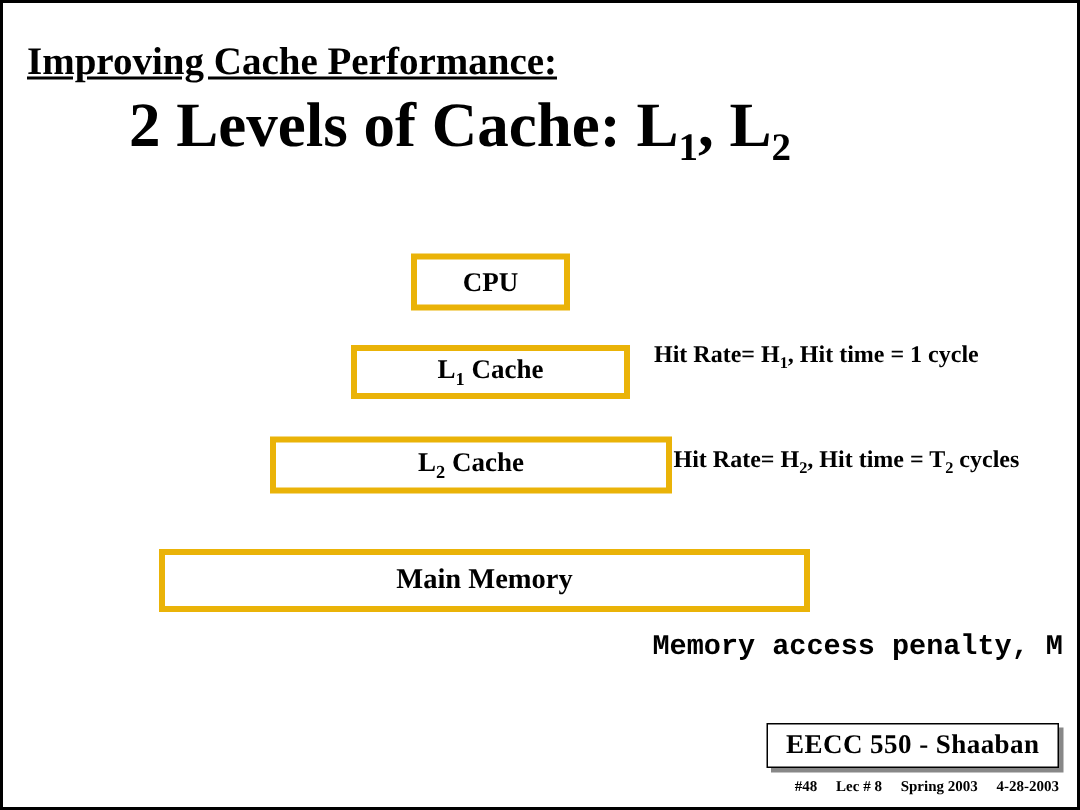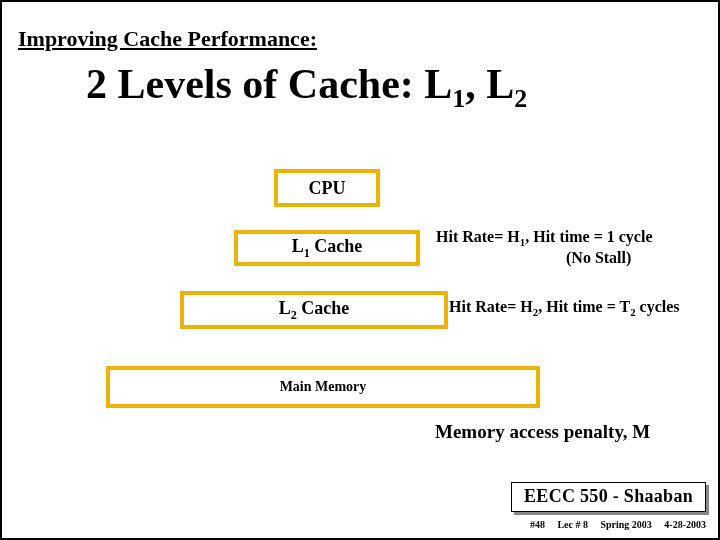"Improving Cache Performance:" .heading { font-size: 22px -> 26px }
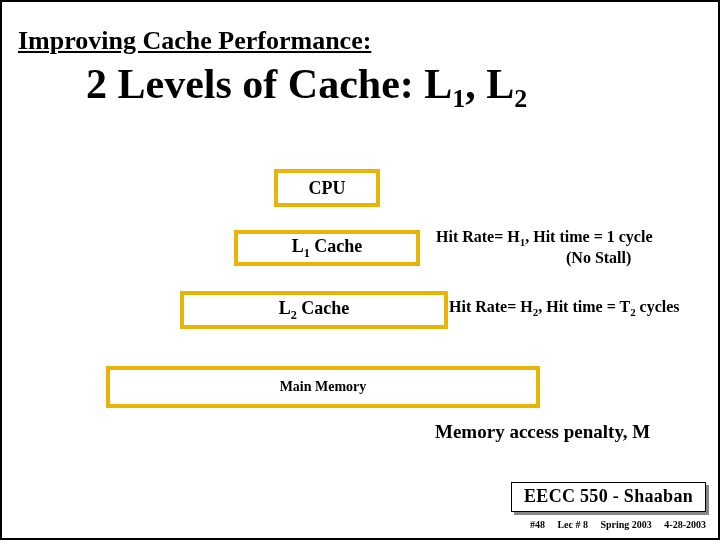"(No Stall)" div.line2 { html: <div>(No Stall)</div> -> none }
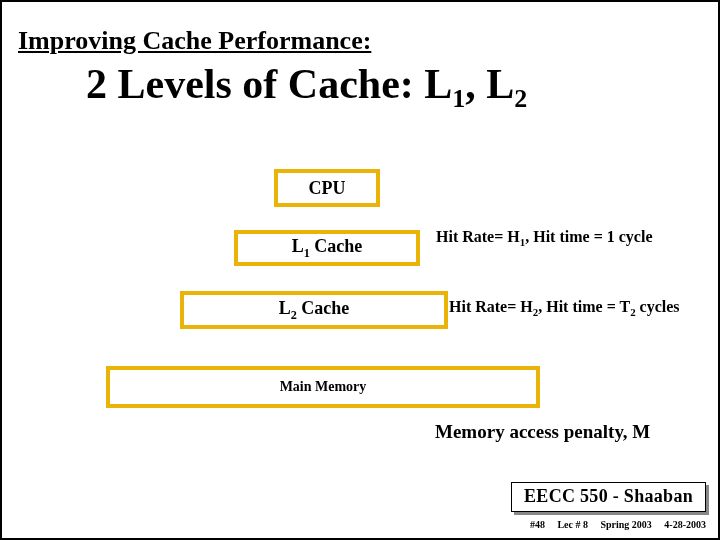"Main Memory" #mem-box { font-size: 14px -> 19px }
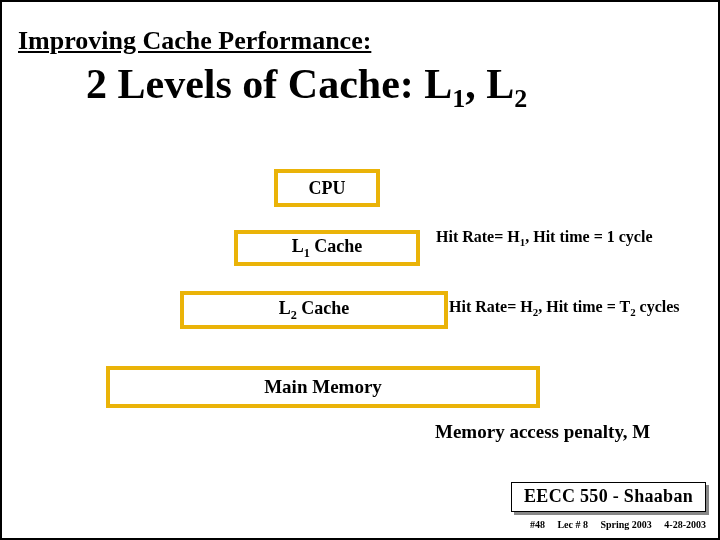"Memory access penalty, M" #note-mem { font-family: none -> Liberation Mono, monospace }
